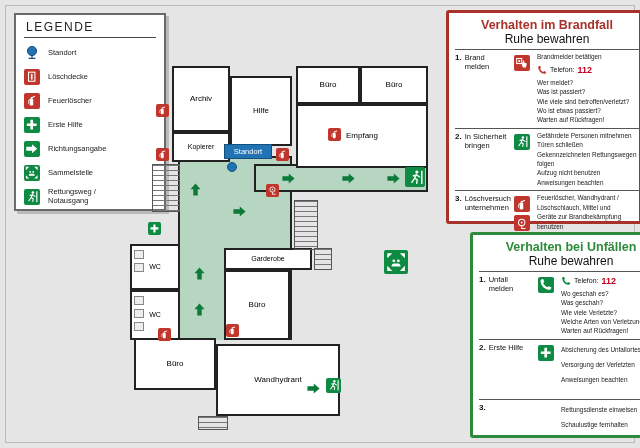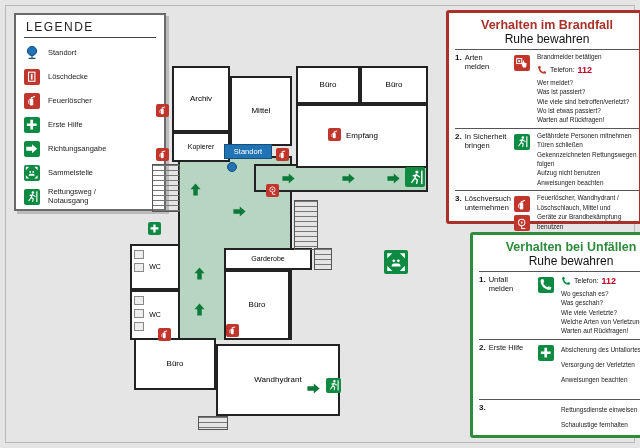"Arten melden" span.pstep-title { text: Arten -> Brand }
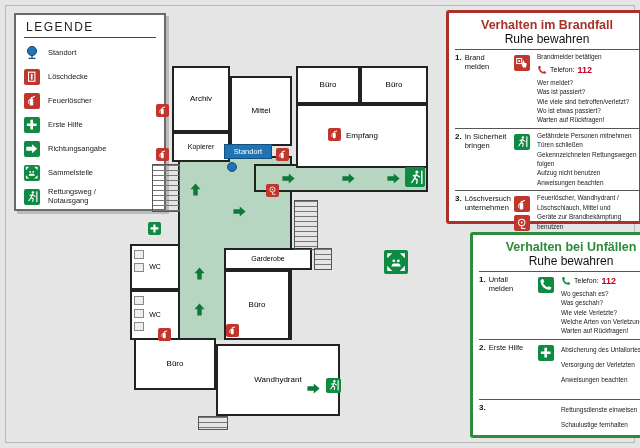"Mittel" span.rlabel { text: Mittel -> Hilfe }
